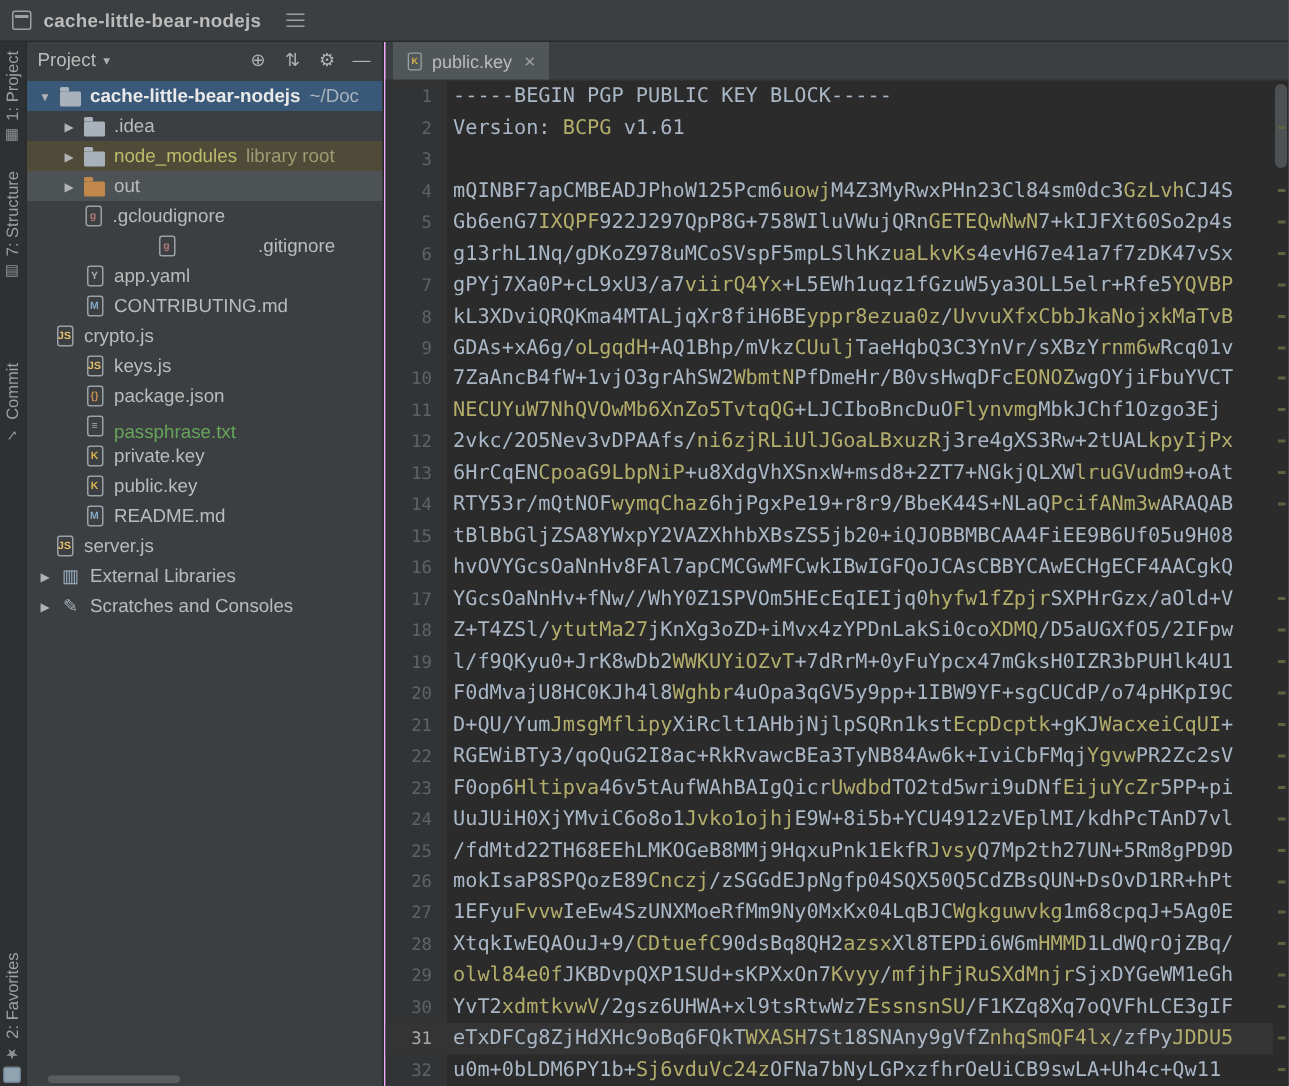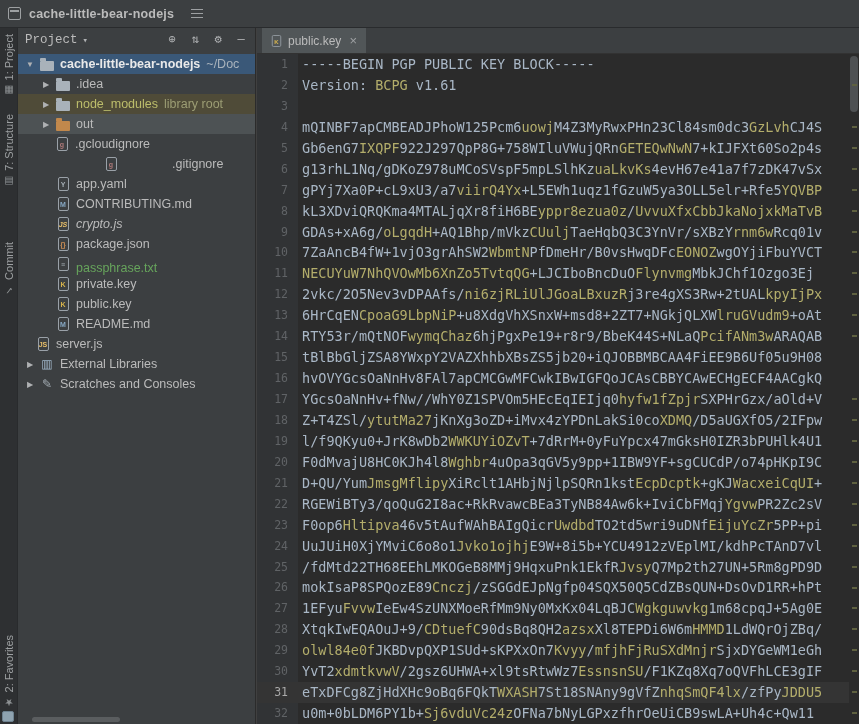"cache-little-bear-nodejs" #app { background: #404040 -> #f0abfc }
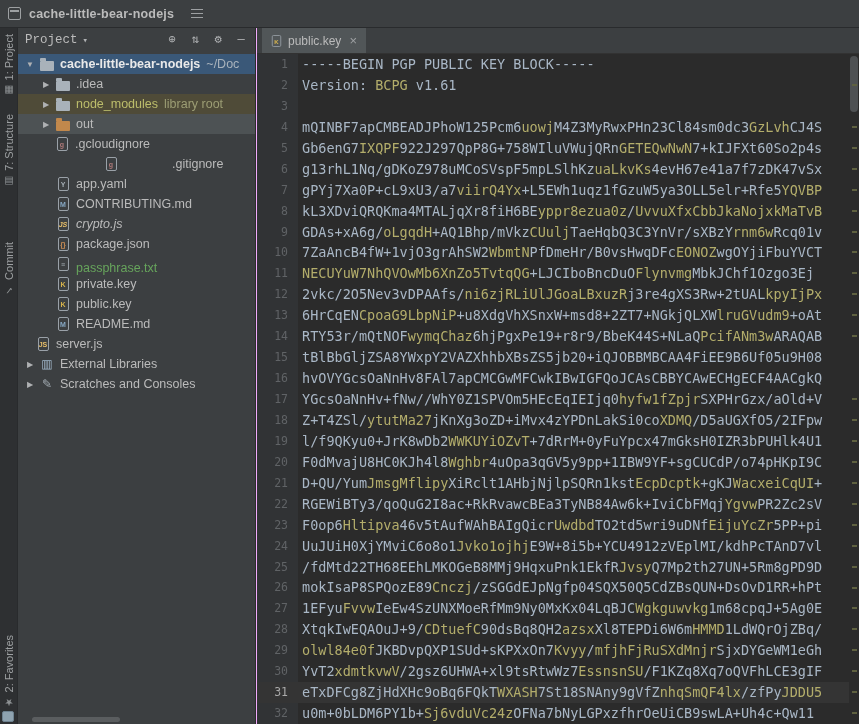"Project" .p-header { font-family: Liberation Mono, monospace -> none }
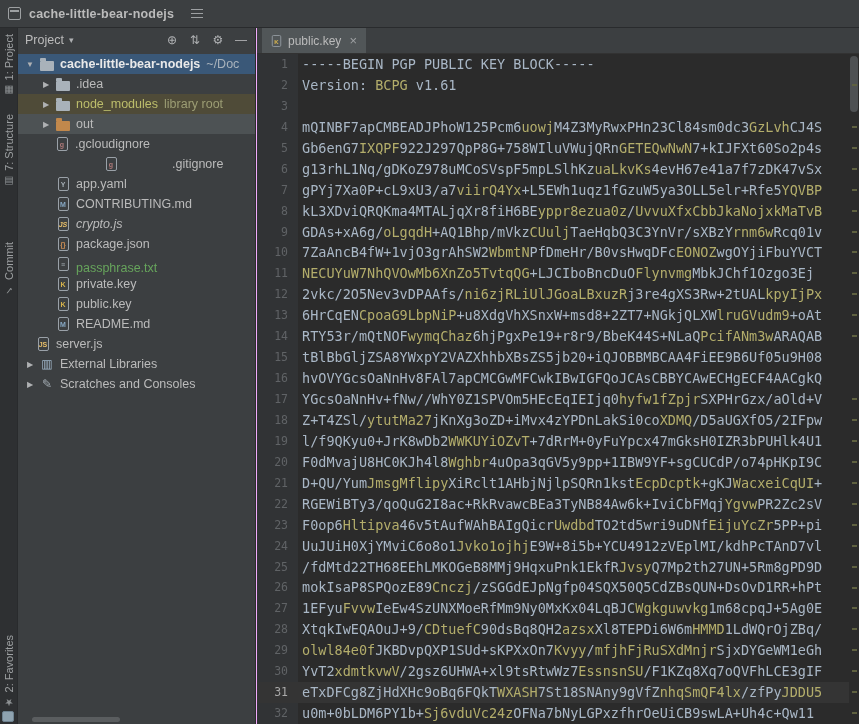"crypto.js" div.trow { font-style: italic -> none; padding-left: 20px -> none }
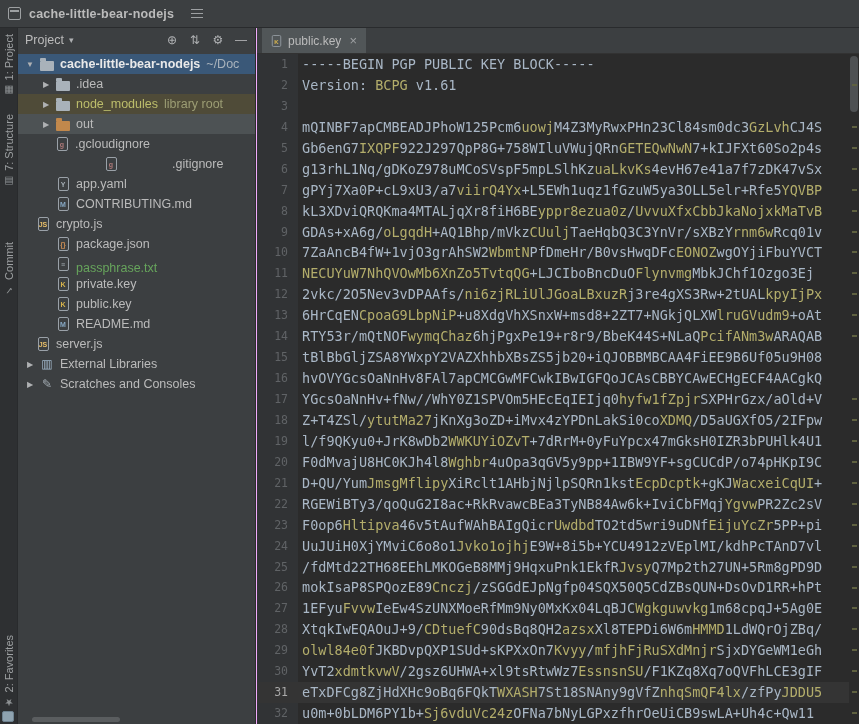"keys.js" div.trow { html: none -> <div> <span></span> <span> <span> <span>JS</span> </span> </span> <span>keys.js</span> </div> }
